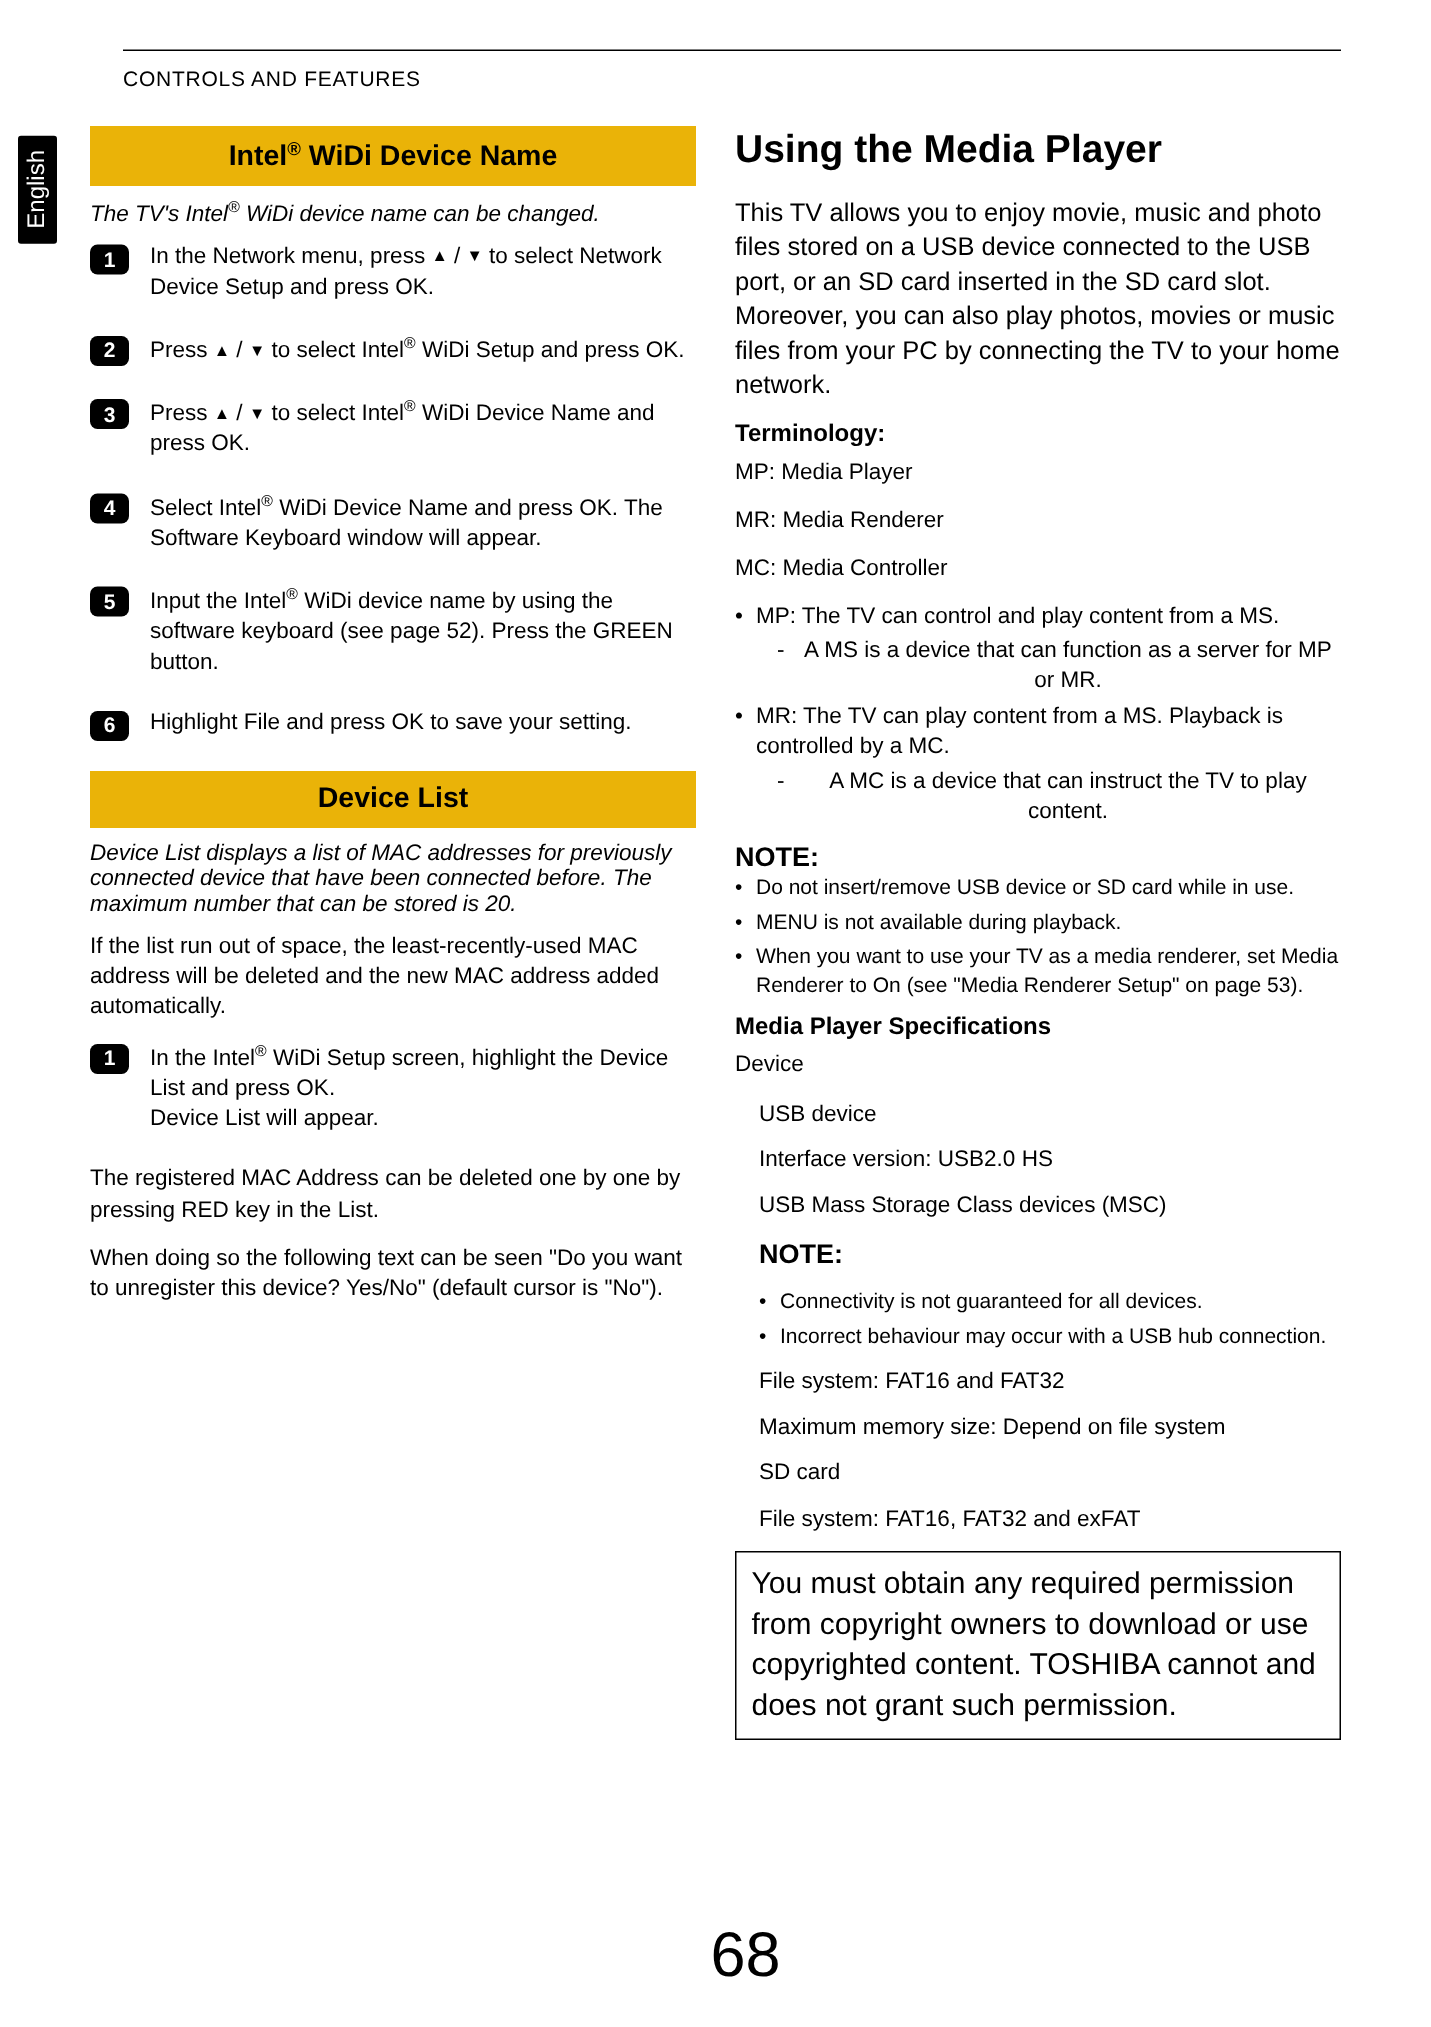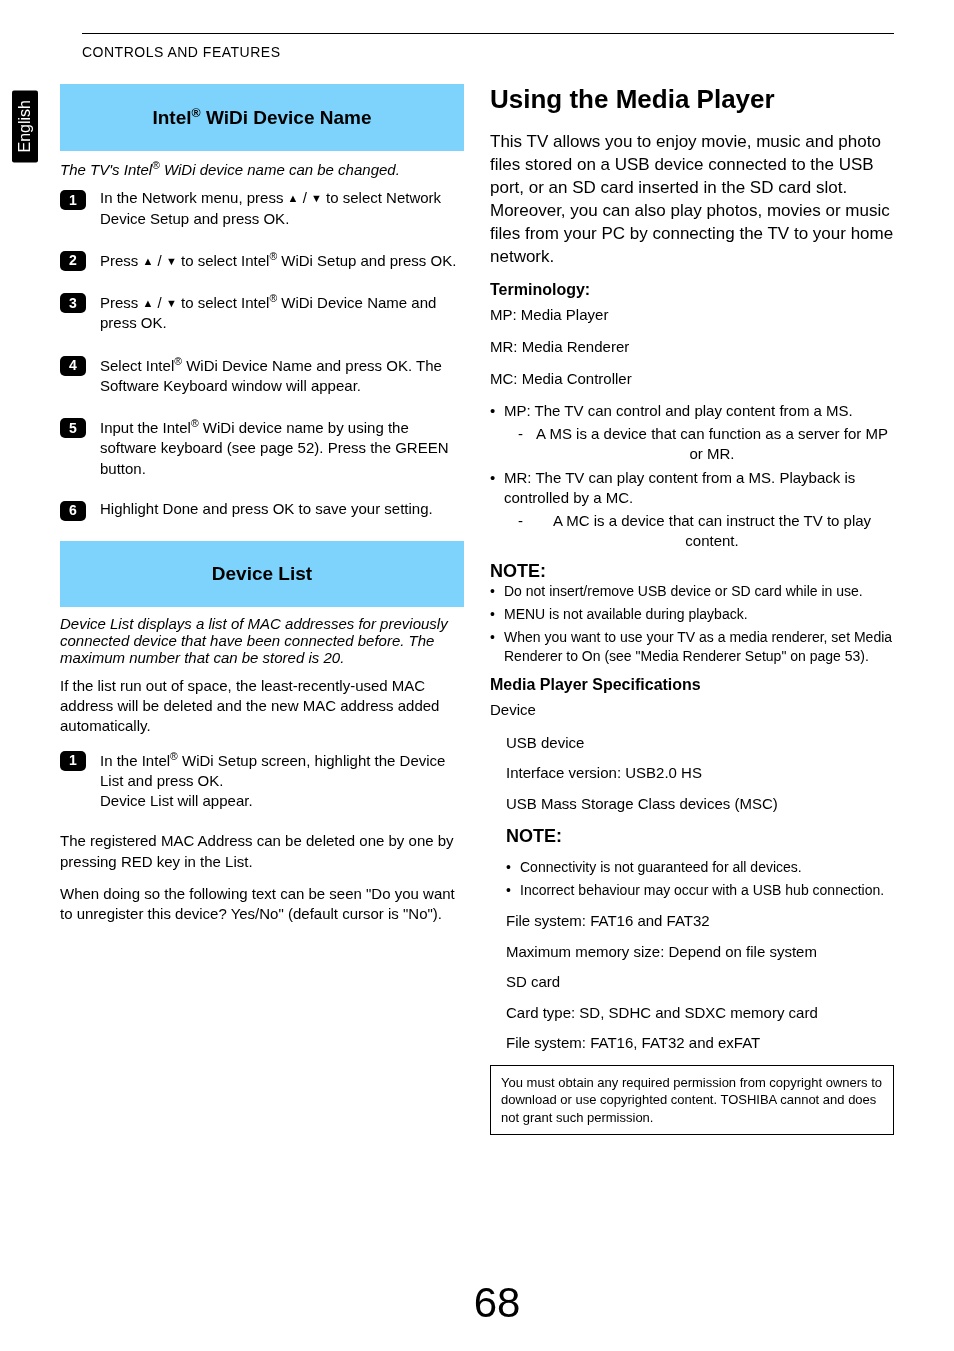"Intel® WiDi Device Name" .grey-head { background: #7dd3fc -> #eab308; padding: 22px 4px -> 8px 4px }
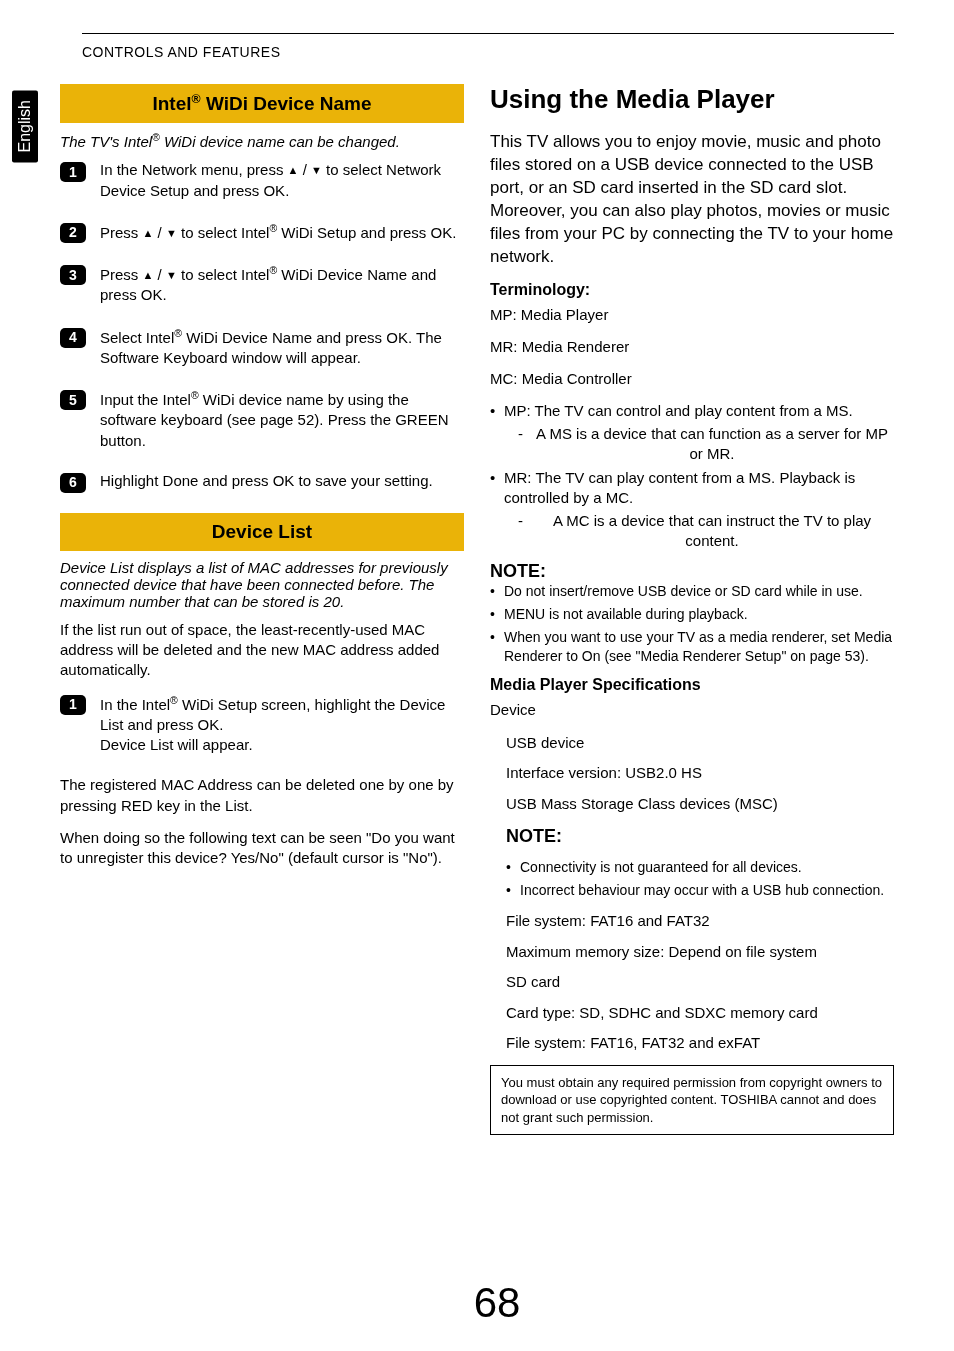"Done" span.b { text: Done -> File }
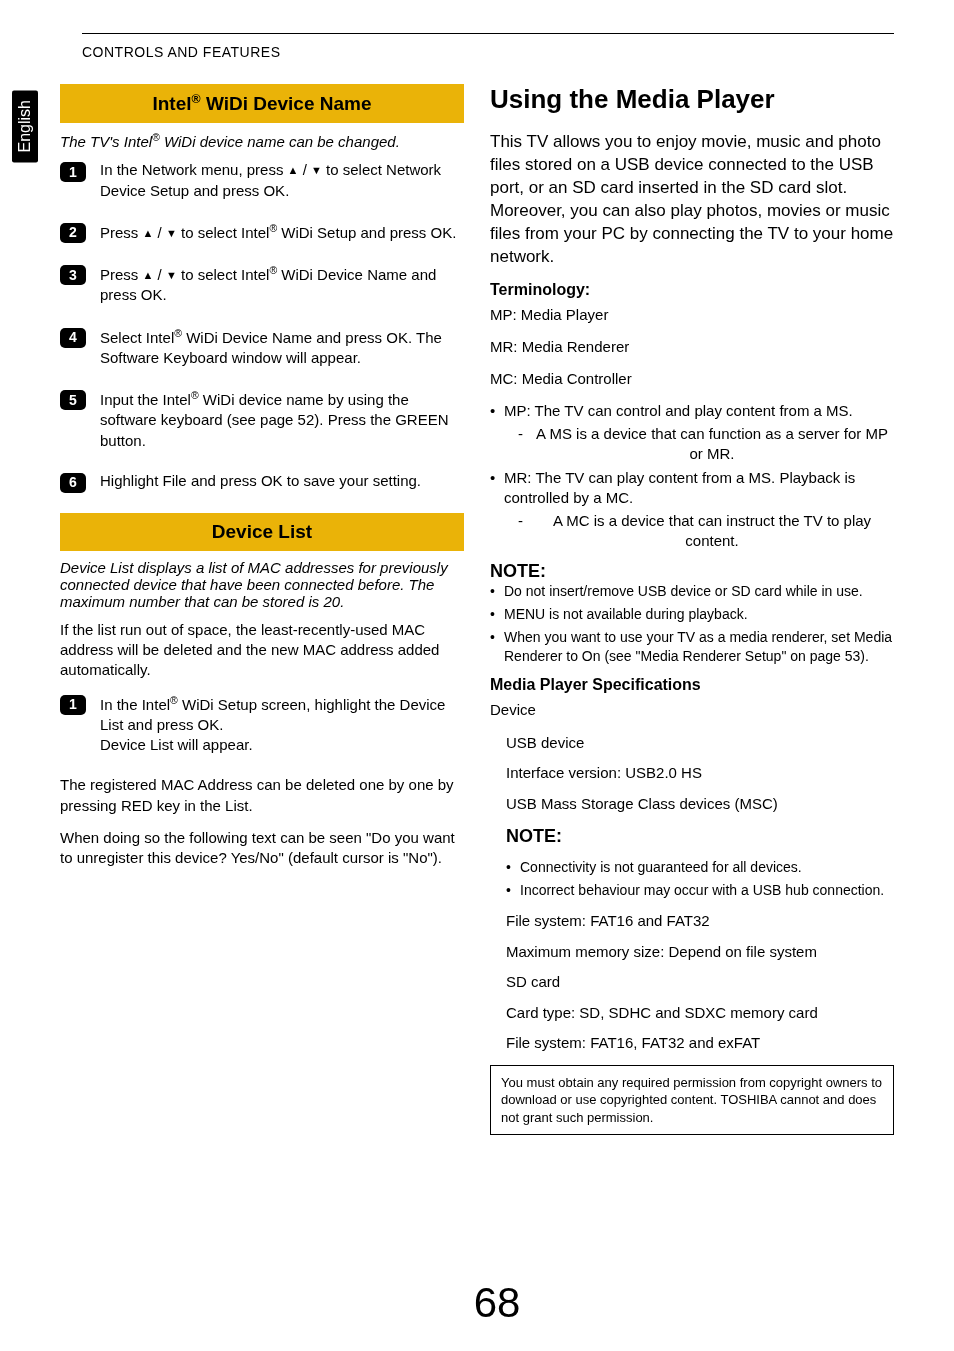"Card type: SD, SDHC and" p { html: <p>Card type: SD, SDHC and SDXC memory card</p> -> none }
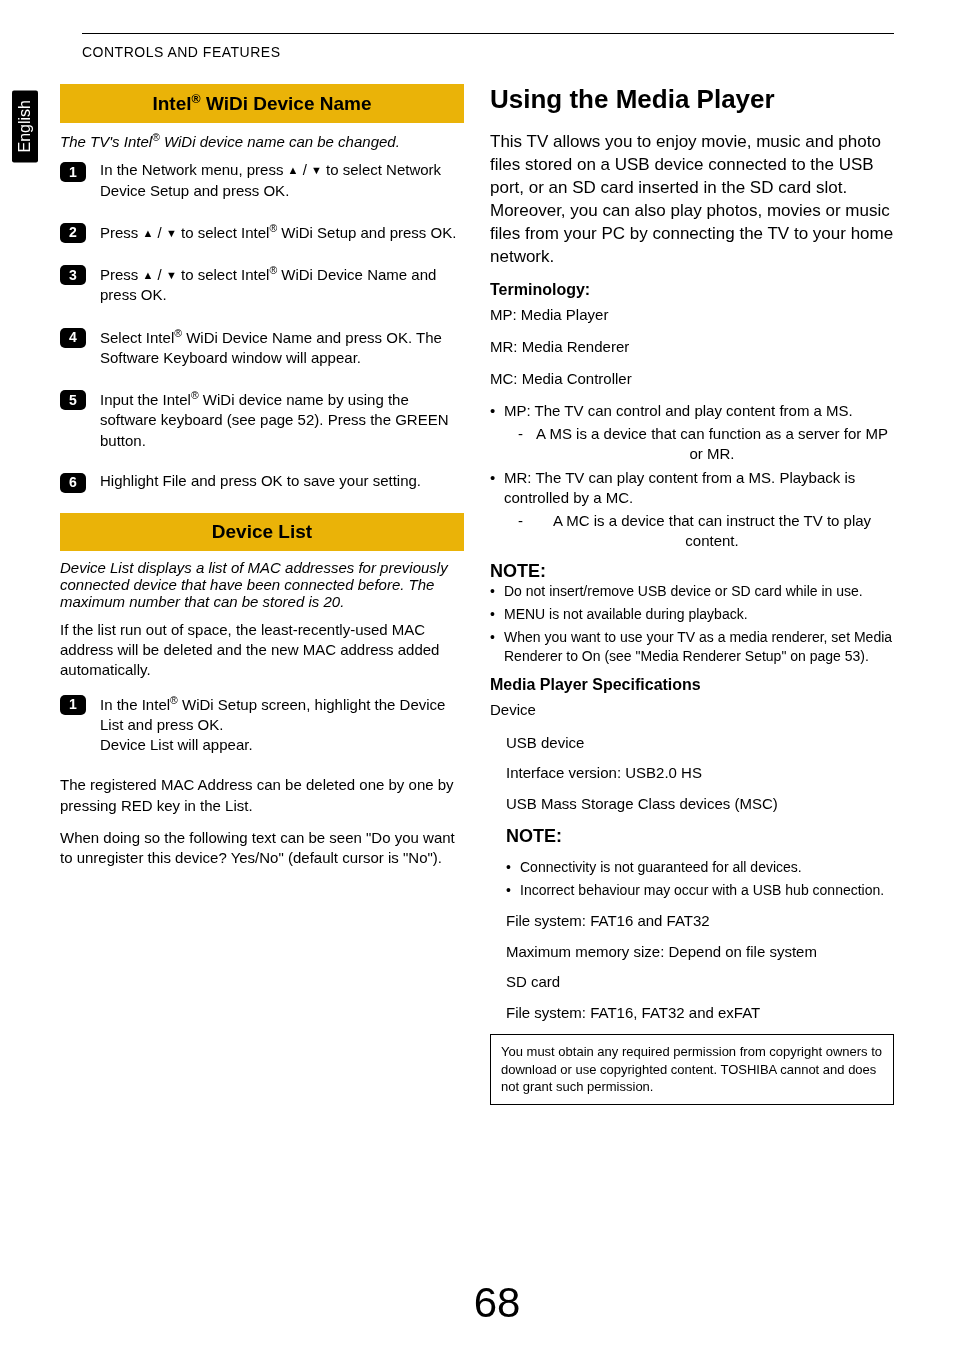"You must obtain any required" .boxed { font-size: 13px -> 20px }
